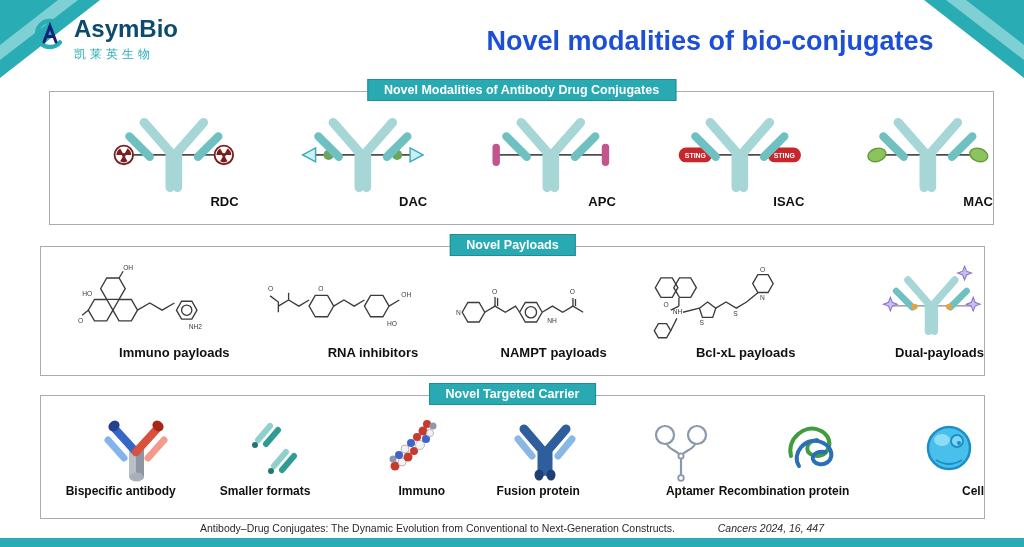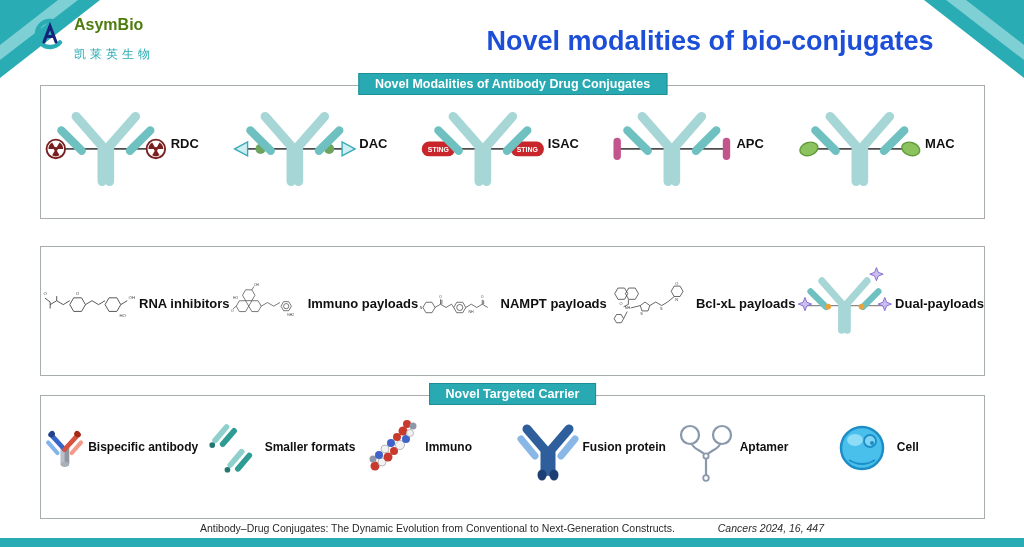"AsymBio" .logo-text-main { color: #4d7c0f -> #0c4a6e; font-size: 16px -> 24px }
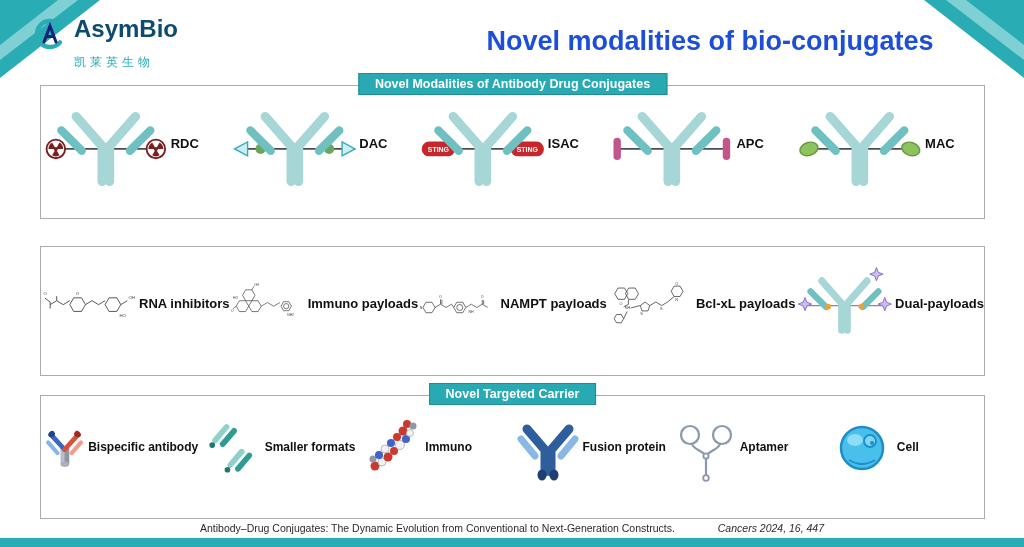"凯莱英生物" .logo-sub { margin-top: 12px -> 4px }
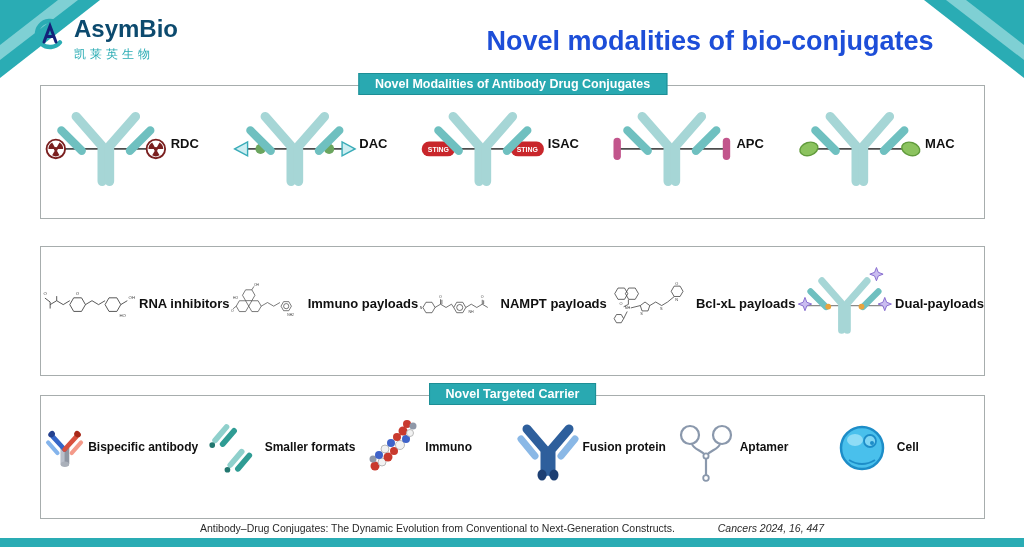"Novel Modalities of Antibody Drug" .s1 { margin-left: none -> 9px; top: 85px -> 91px }
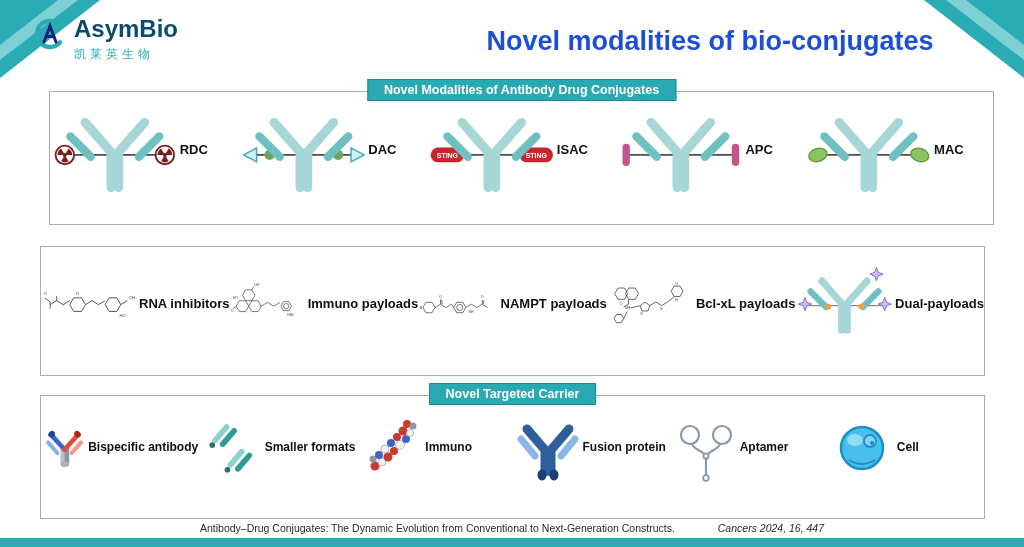"RDC" .cell { align-items: center -> flex-end; flex-direction: row -> column }
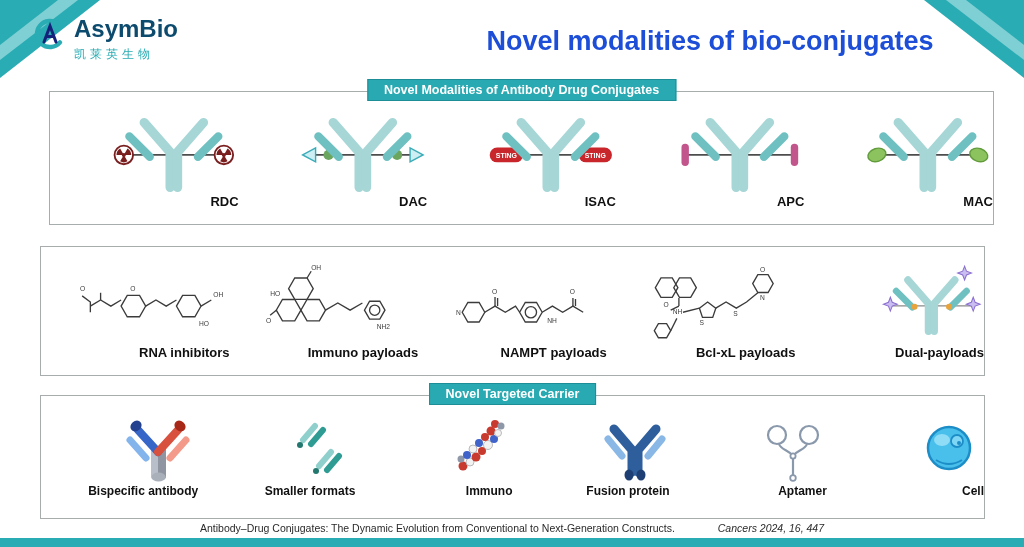"ISAC" div.cell { order: before "APC" -> after "APC" }
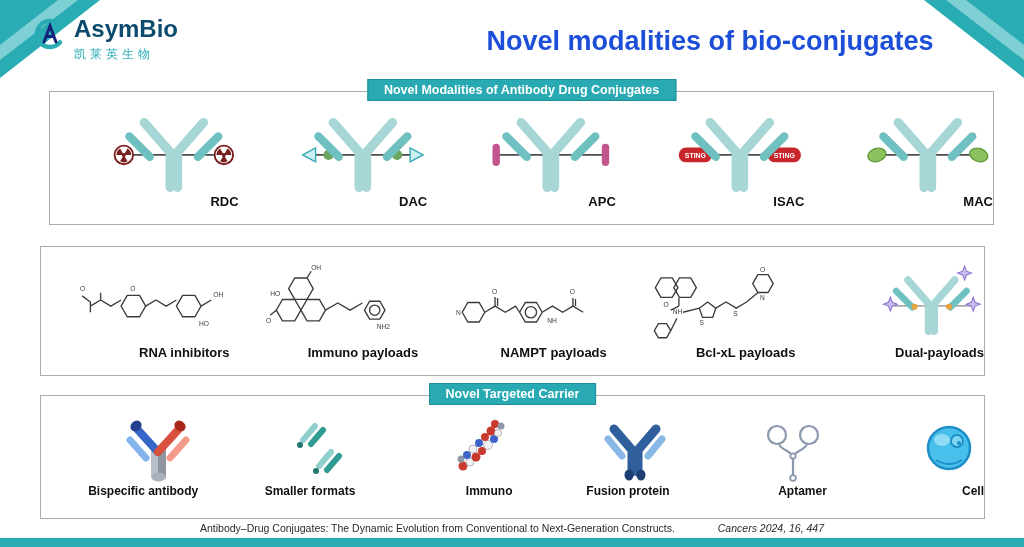"Novel Payloads" div.badge { html: none -> <div>Novel Payloads</div> }
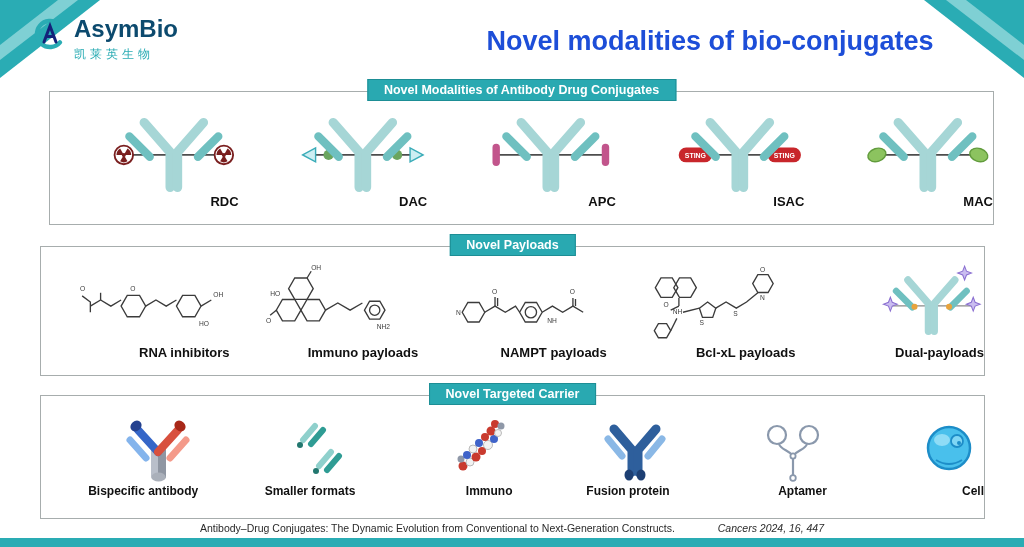"RNA inhibitors" div.cell { order: before "Immuno payloads" -> after "Immuno payloads" }
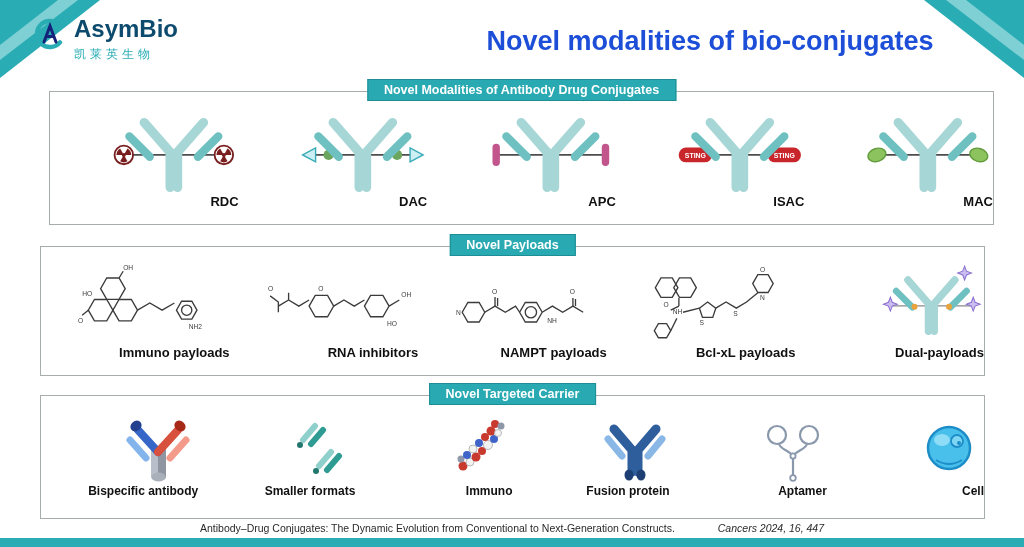"Recombination protein" div.cell { html: none -> <div> <svg> <g> <path></path> <path></path> </g> </svg> <div>Recombination protein</div> </div> }
